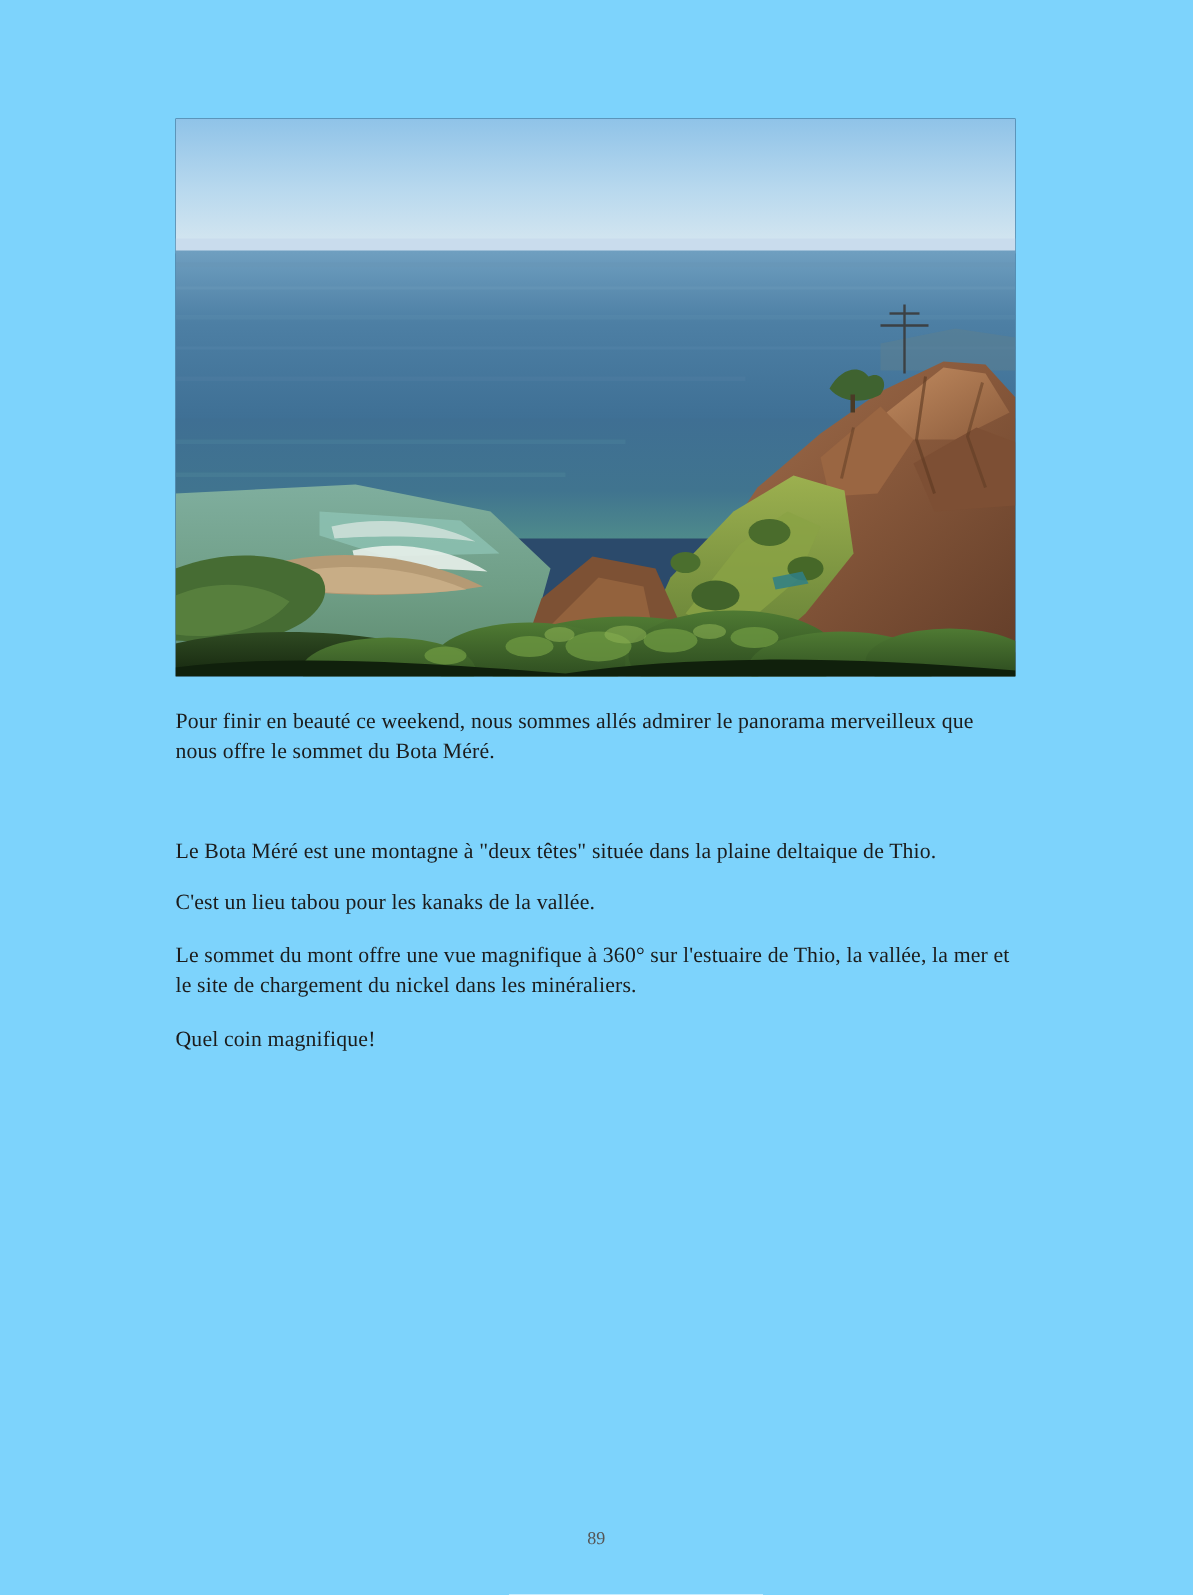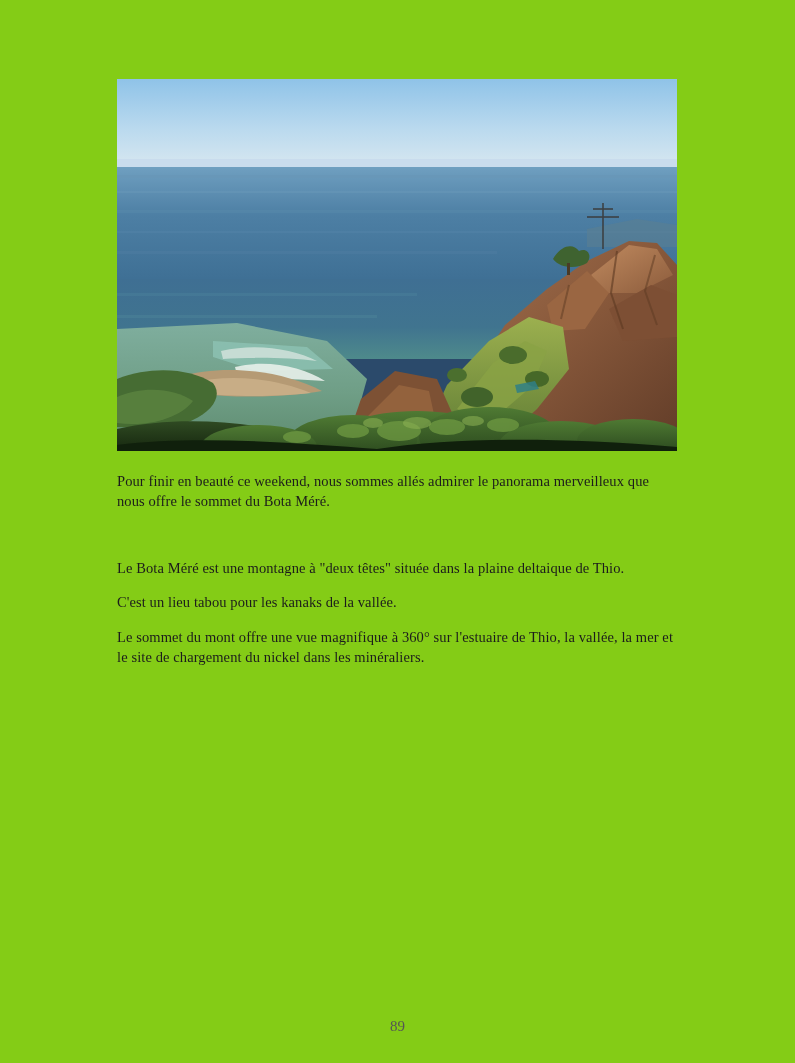"Pour finir en beauté ce" .page { background: #84cc16 -> #7dd3fc }
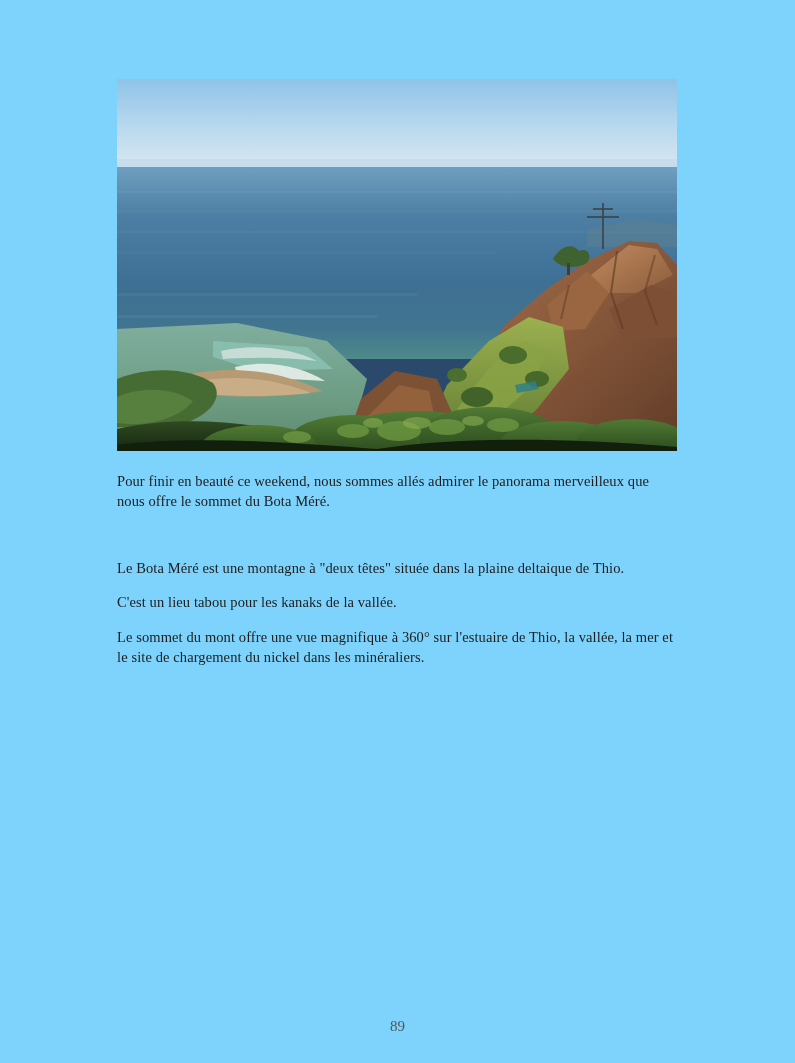"Quel coin magnifique!" p.para { html: none -> <p>Quel coin magnifique!</p> }
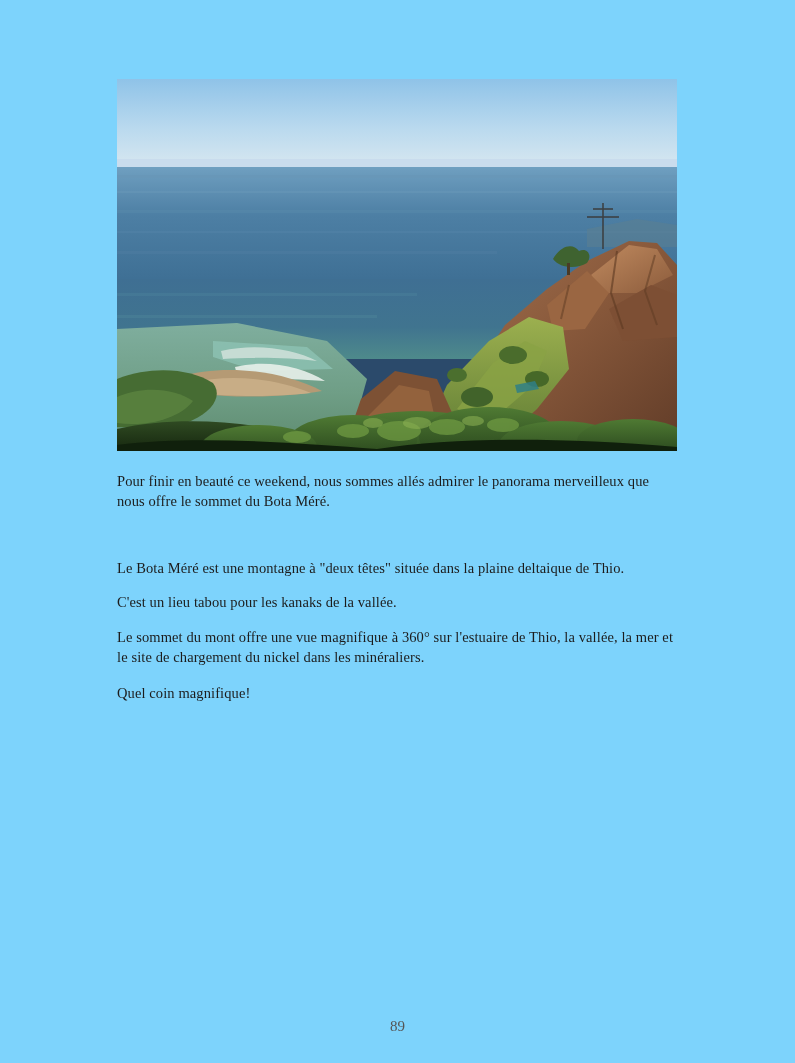"89" .page-number { font-size: 15px -> 12px }
